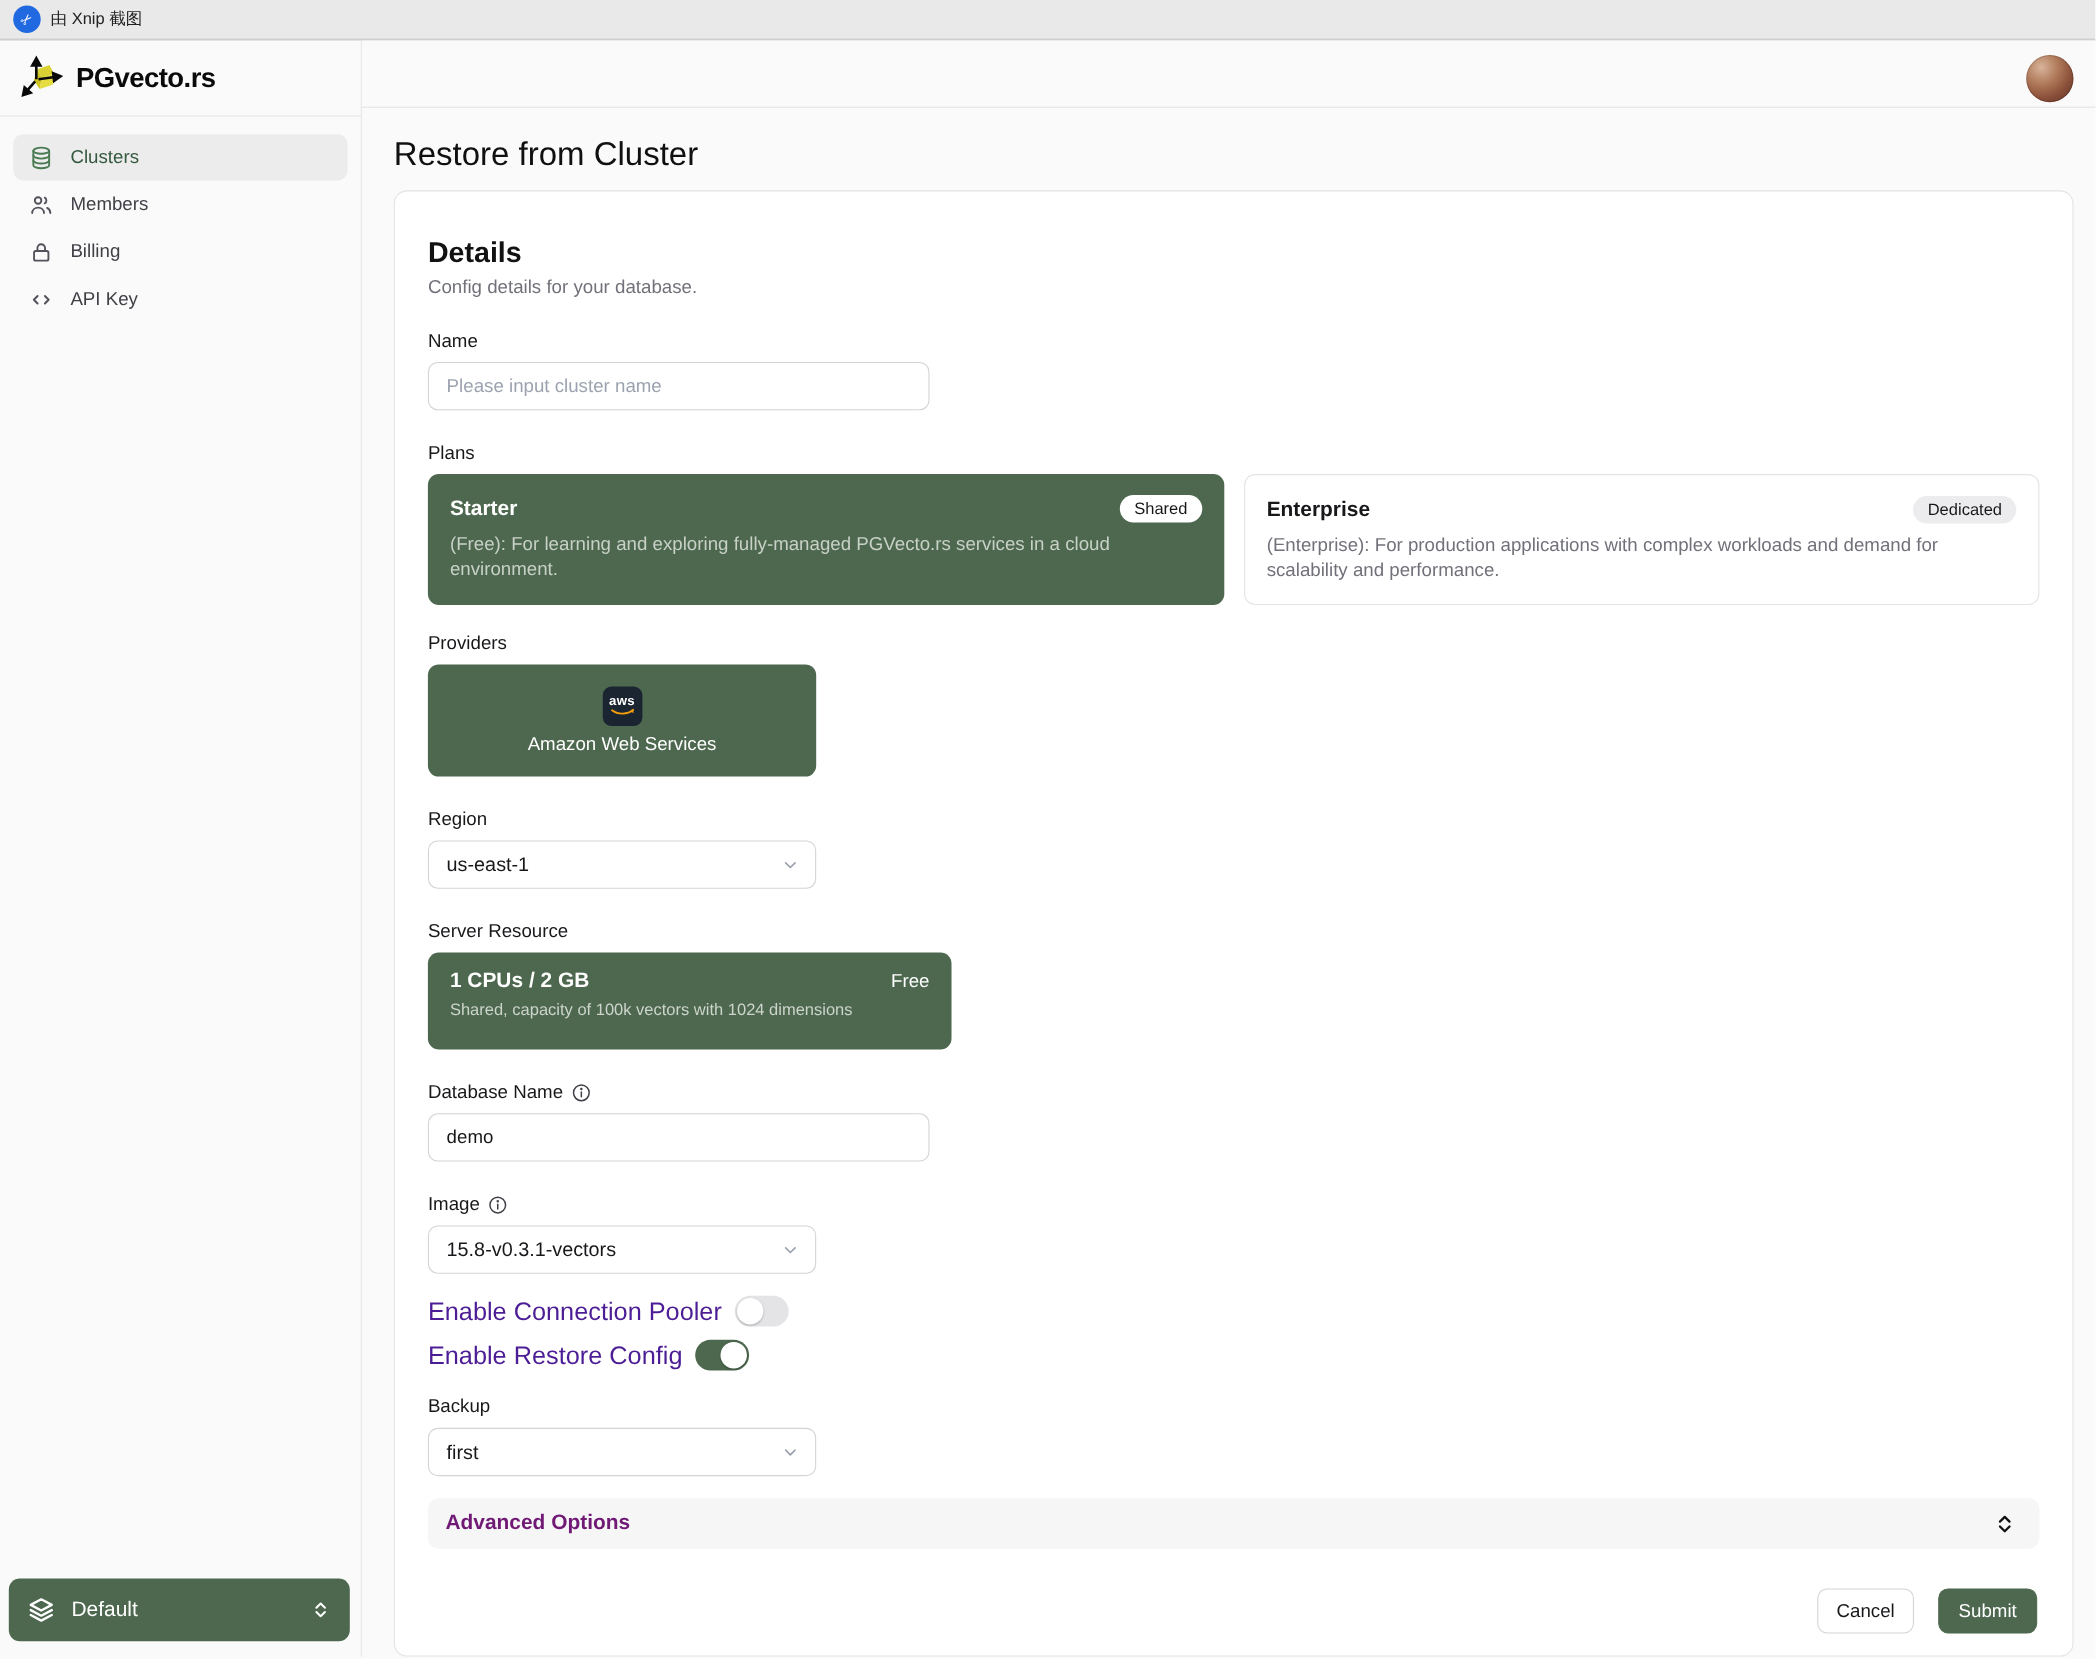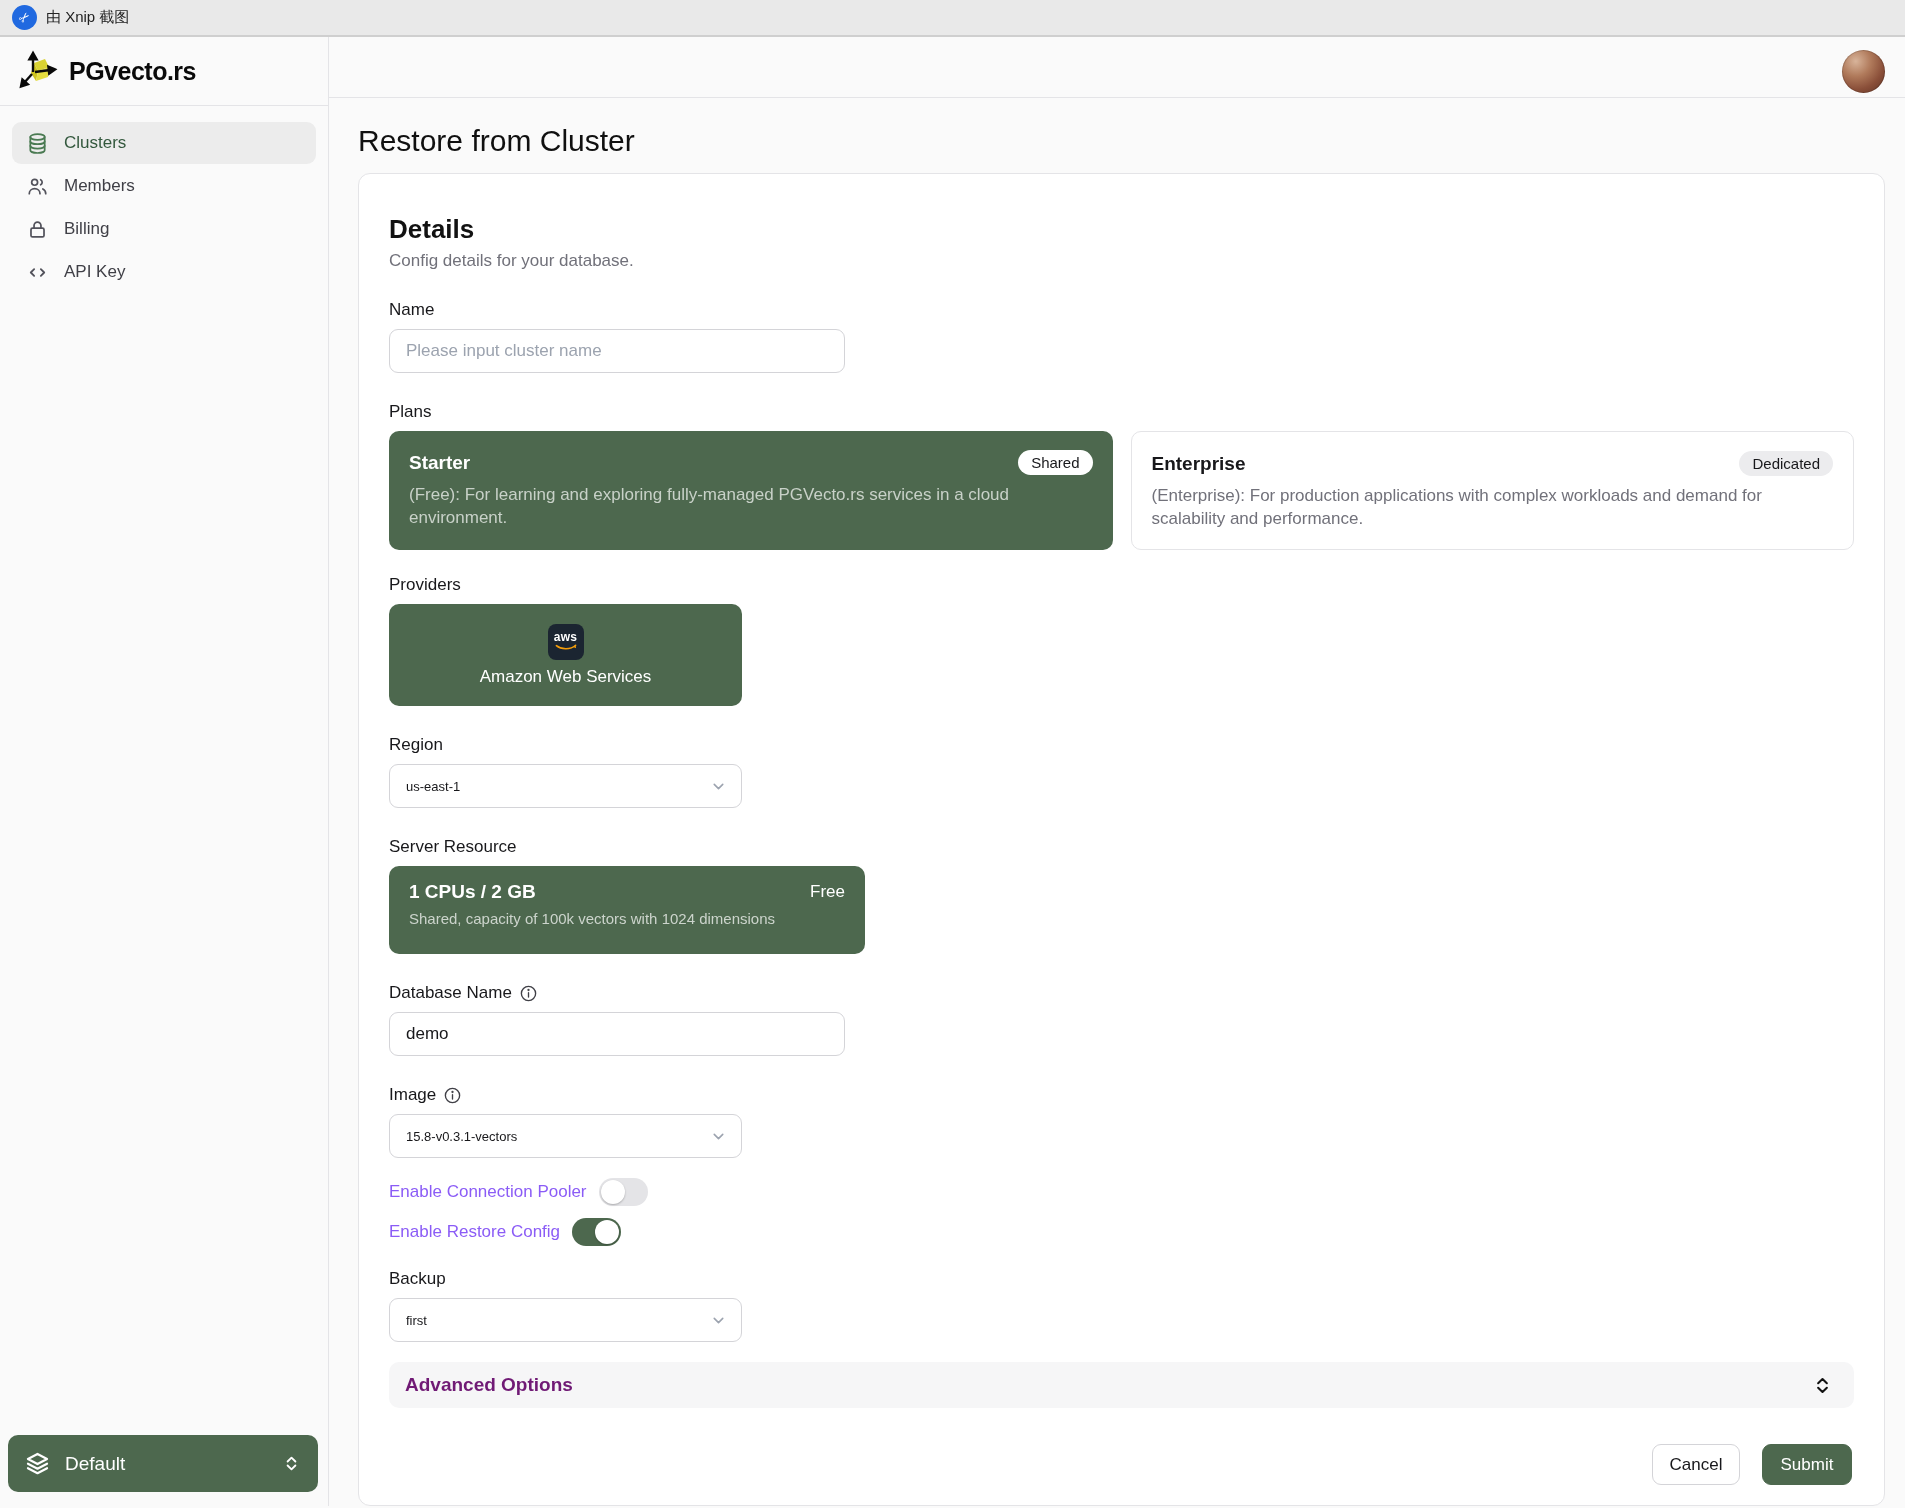"us-east-1" .select { font-size: 13px -> 18px }
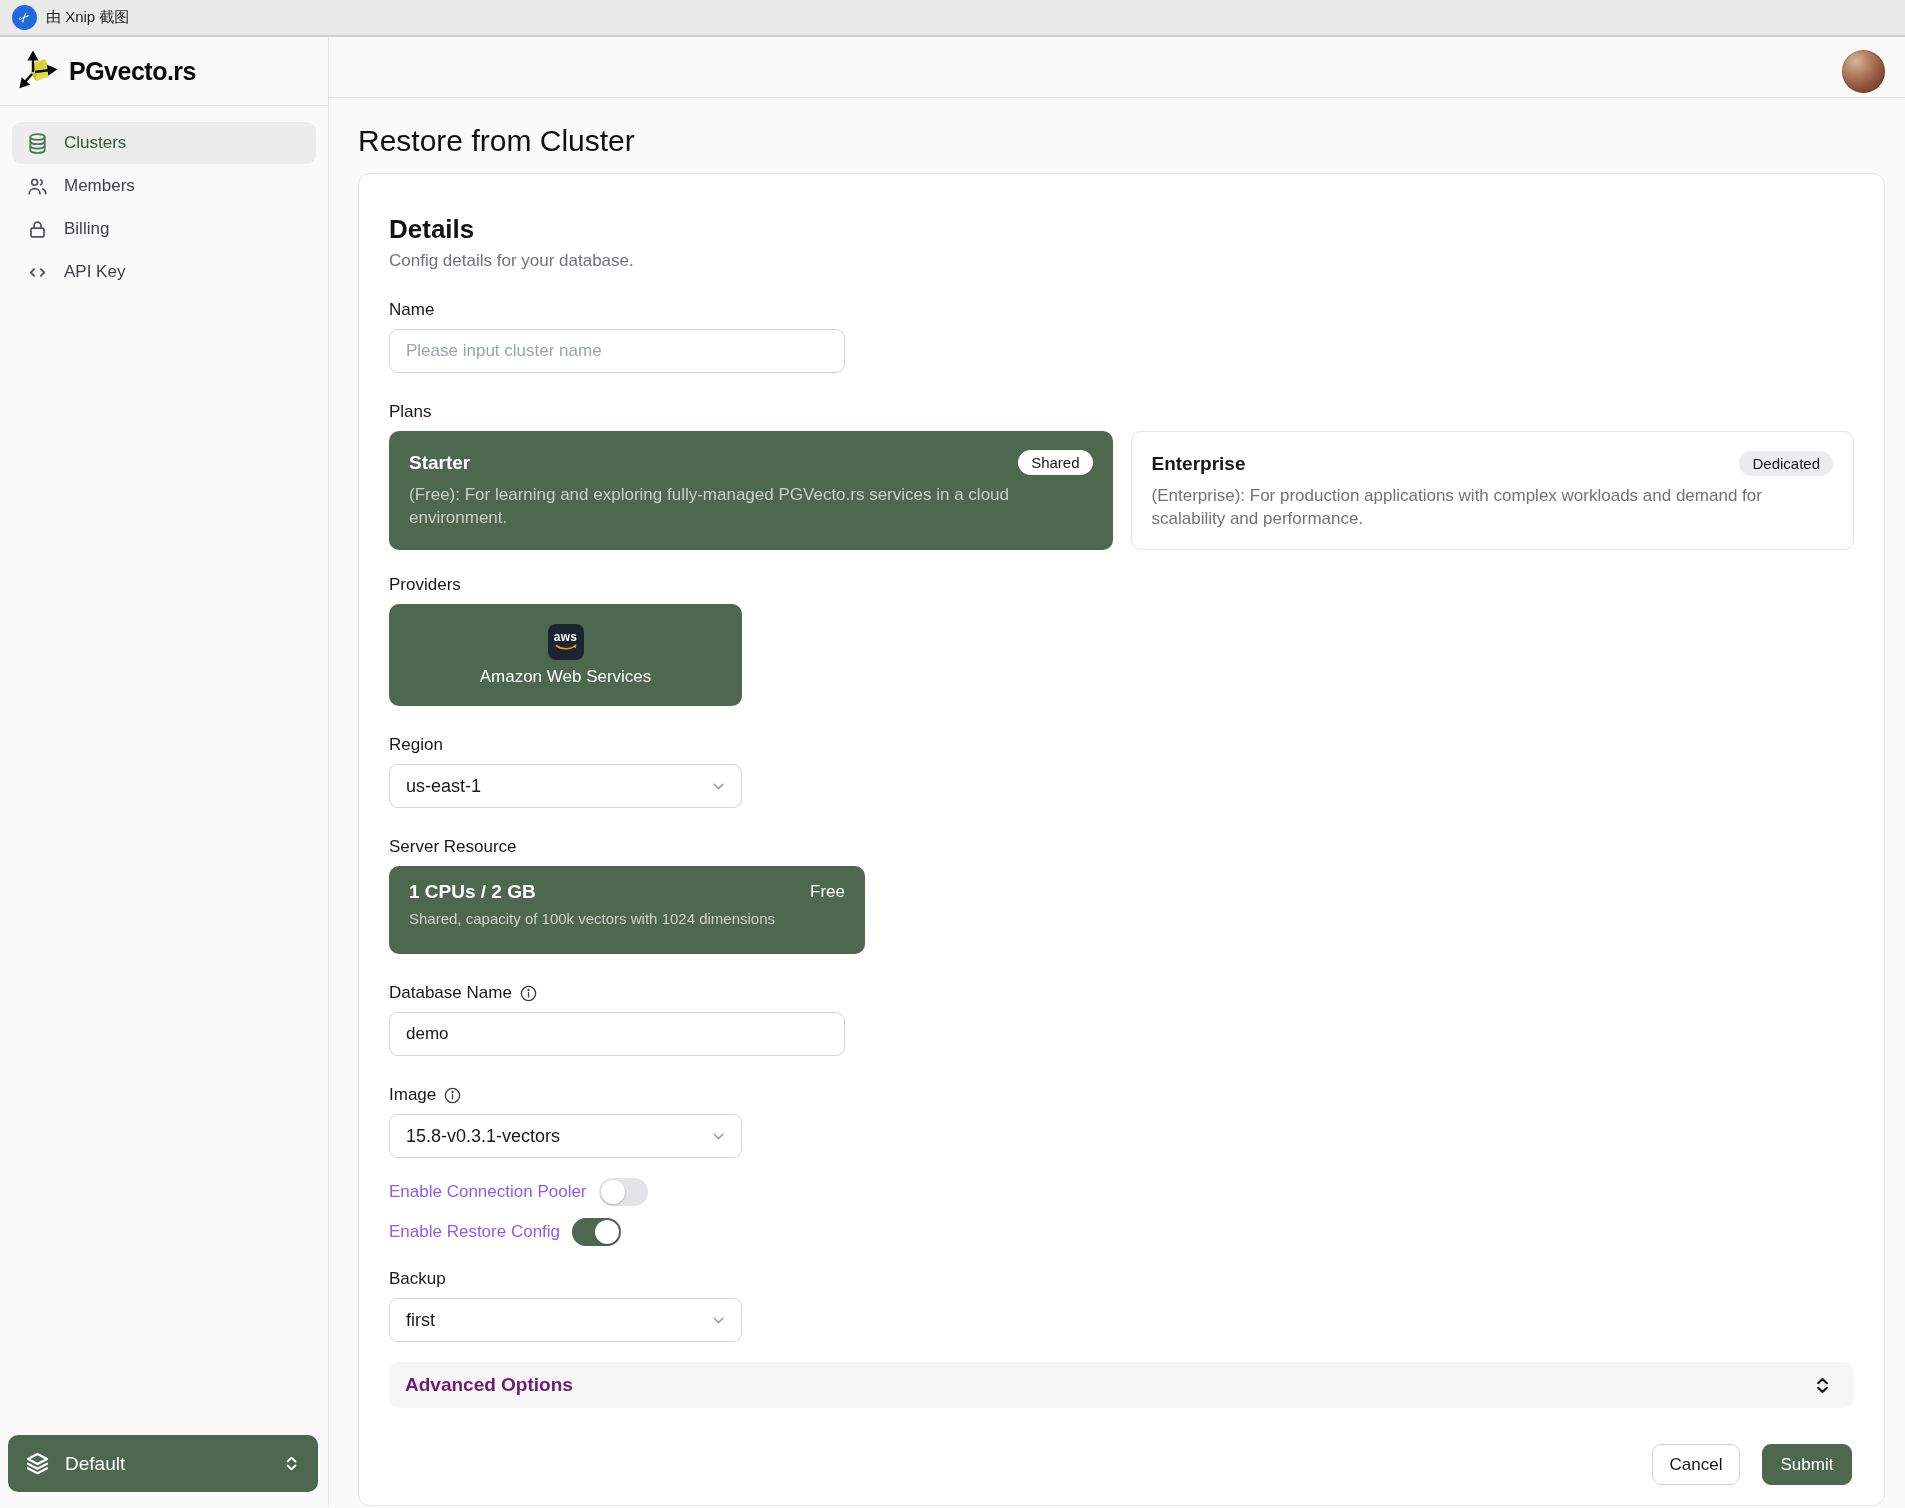"Enable Connection Pooler" .toggle-label { color: #8b5cf6 -> #4c1d95; font-size: 17px -> 23px }
